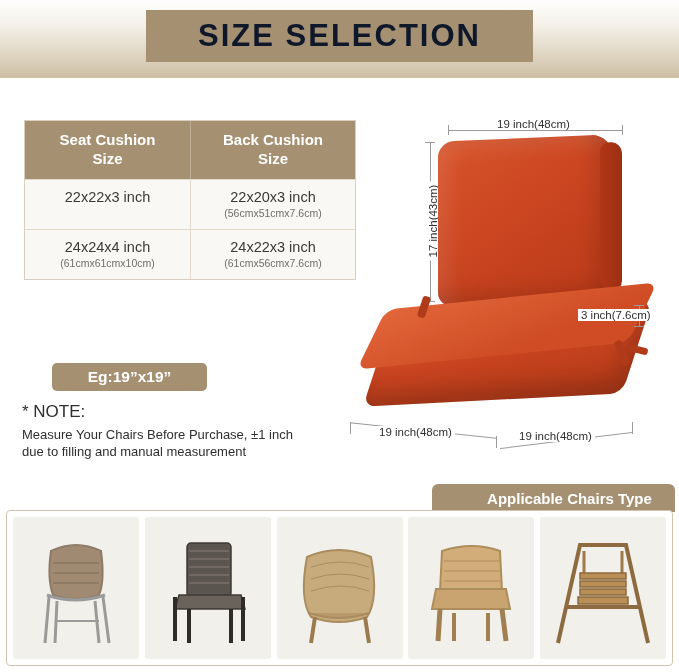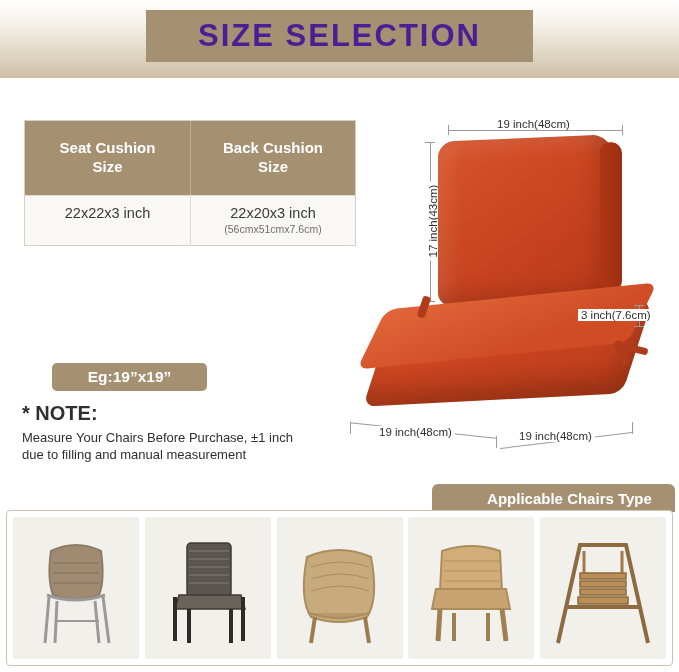"SIZE SELECTION" .header-band .title { color: #4c1d95 -> #0f172a }
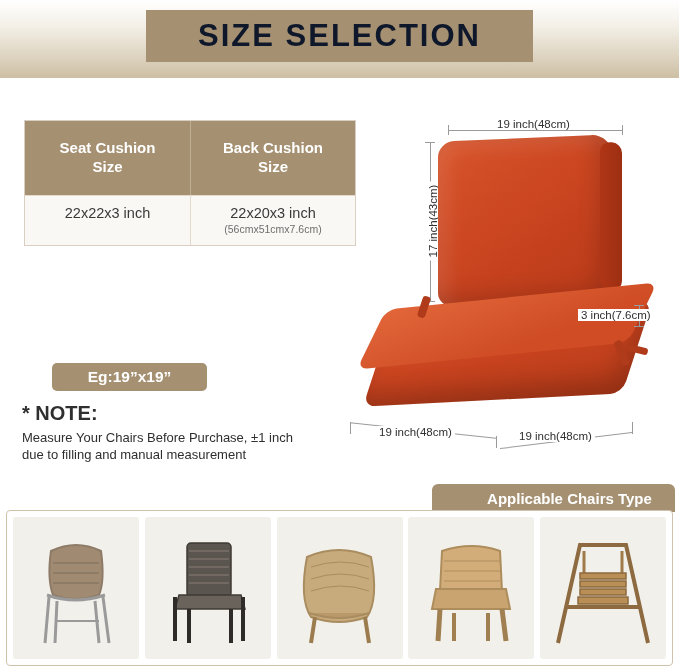"Seat Cushion" .th { padding: 18px 4px -> 10px 4px }
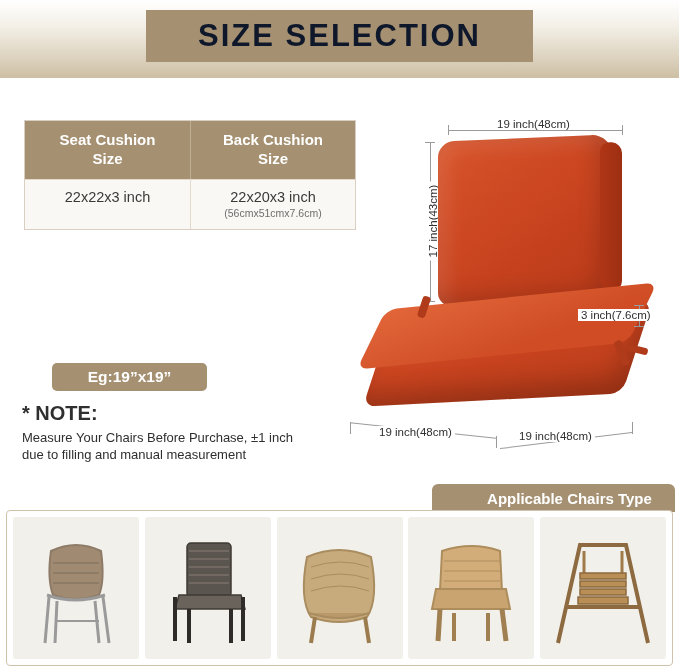"24x24x4 inch" div.trow { html: none -> <div> <div> <span>24x24x4 inch</span> <span>(61cmx61cmx10cm)</span> </div> <div> <span>24x22x3 inch</span> <span>(61cmx56cmx7.6cm)</span> </div> </div> }
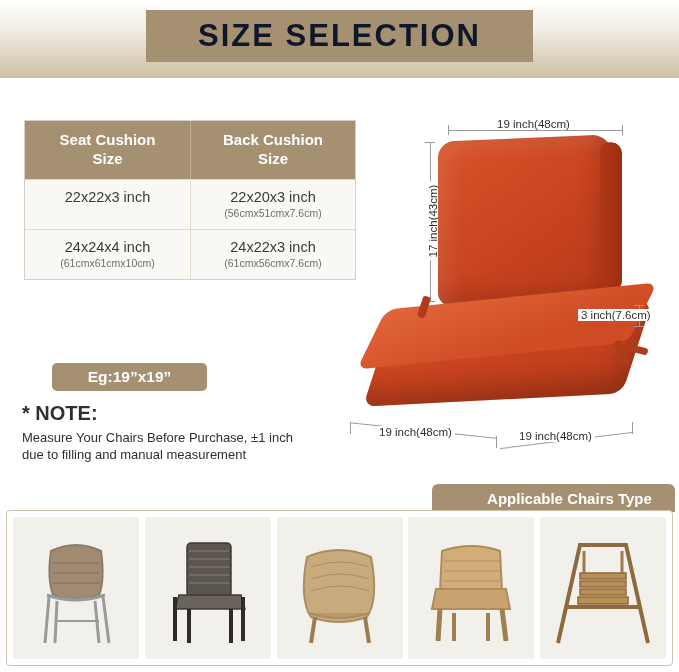"* NOTE:" .note-title { font-size: 20px -> 17px; font-weight: bold -> normal }
